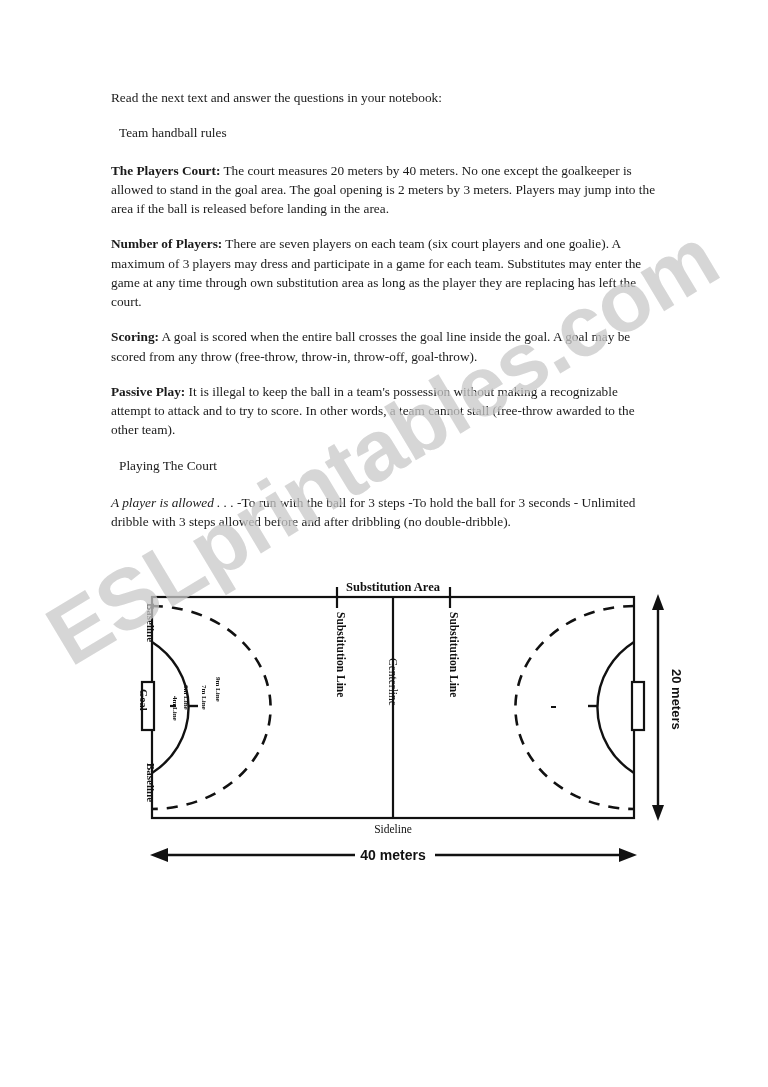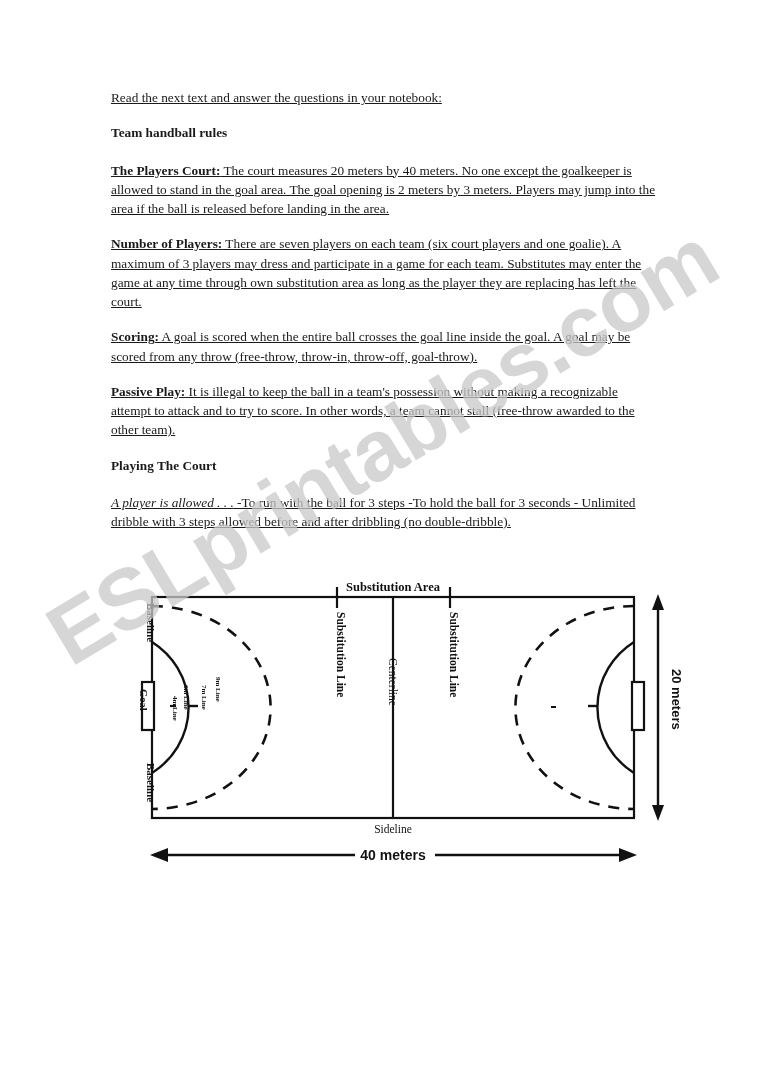"Read the next text and" .para { text-decoration: underline -> none }
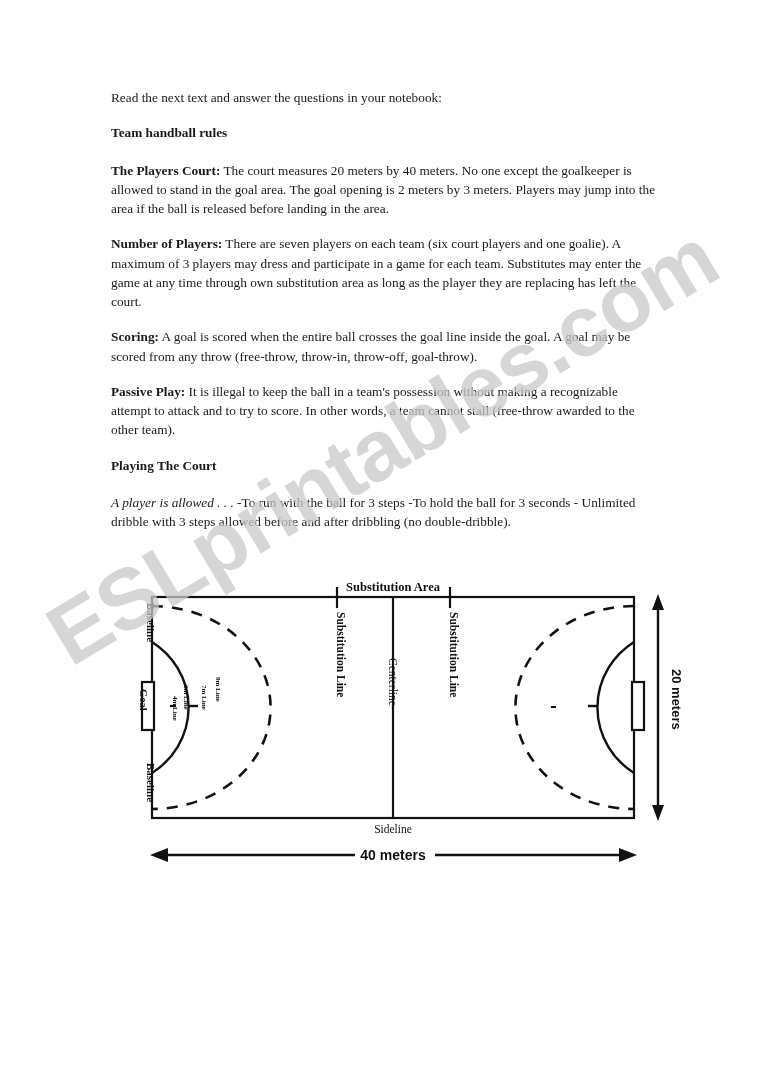"Team handball rules" .heading { font-weight: bold -> normal; margin: 0 0 18px 0 -> 0 0 18px 8px }
